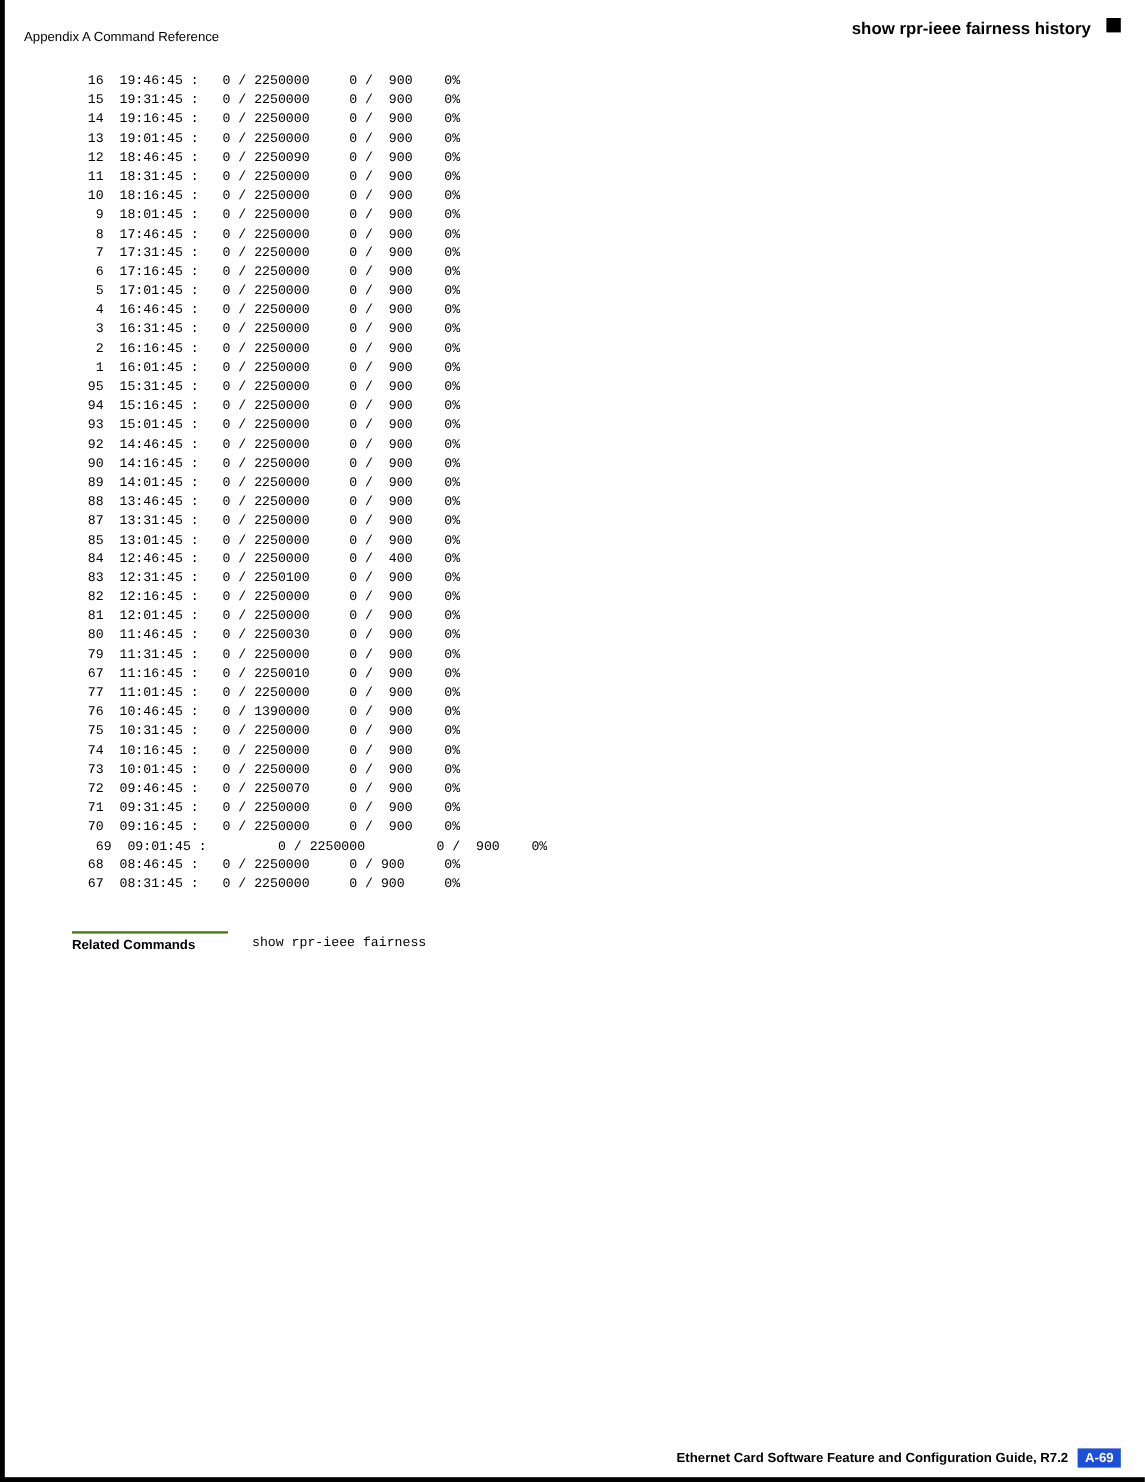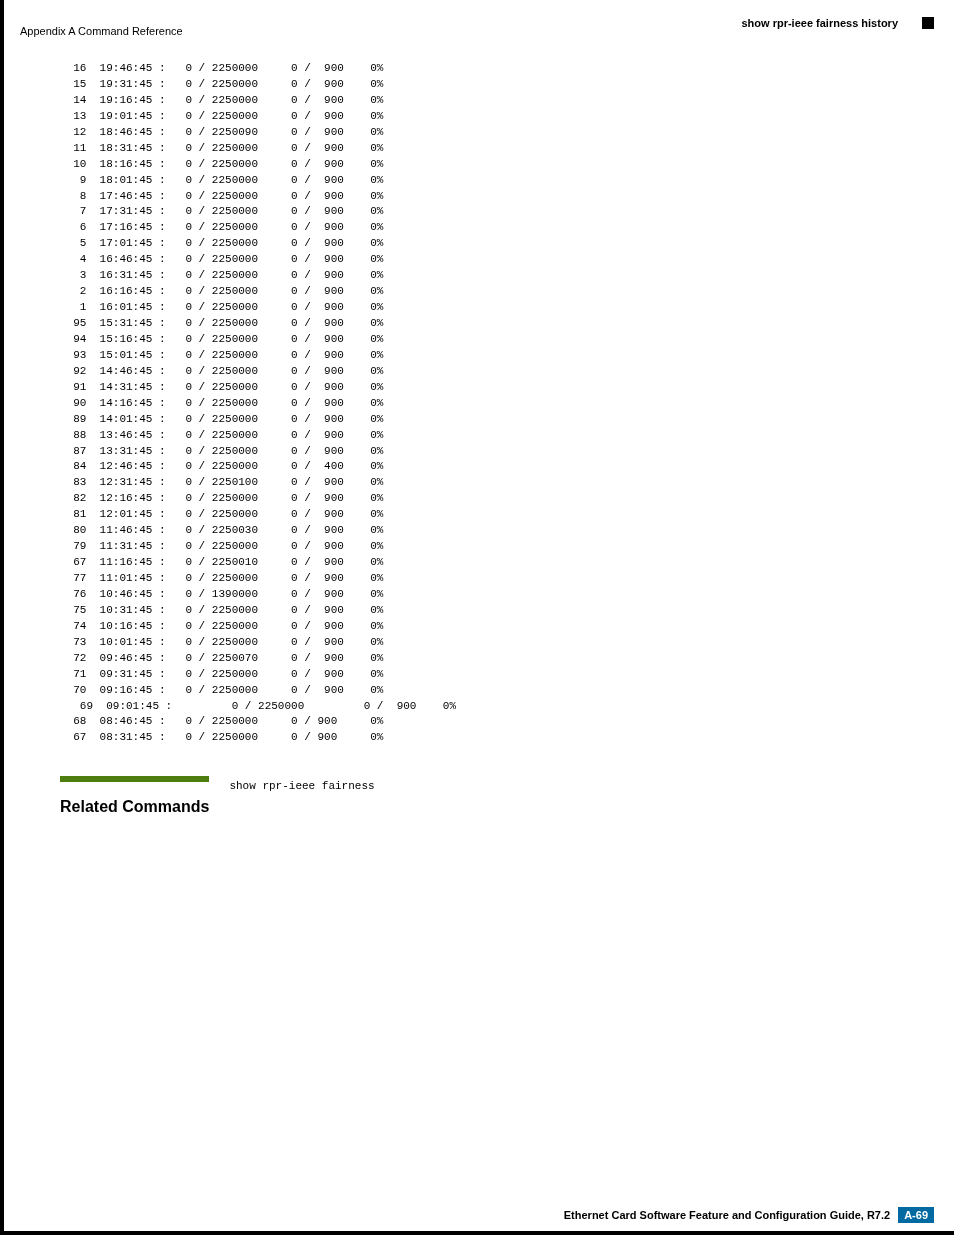"show rpr-ieee fairness history" .header-right { font-size: 11px -> 14px; gap: 24px -> 13px }
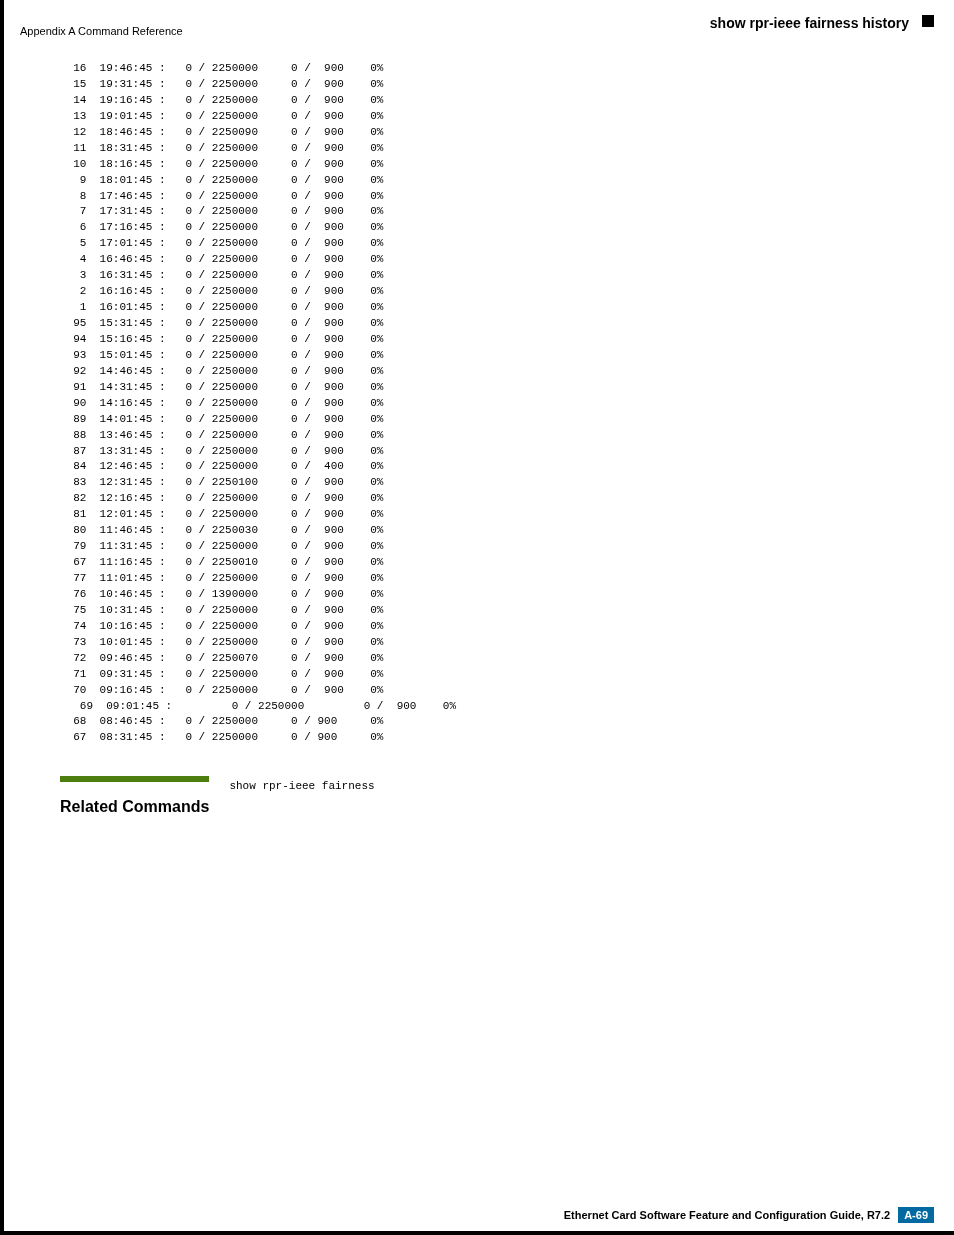"91 14:31:45 : 0 /" div { html: <div> 91 14:31:45 : 0 / 2250000 0 / 900 0%</div> -> none }
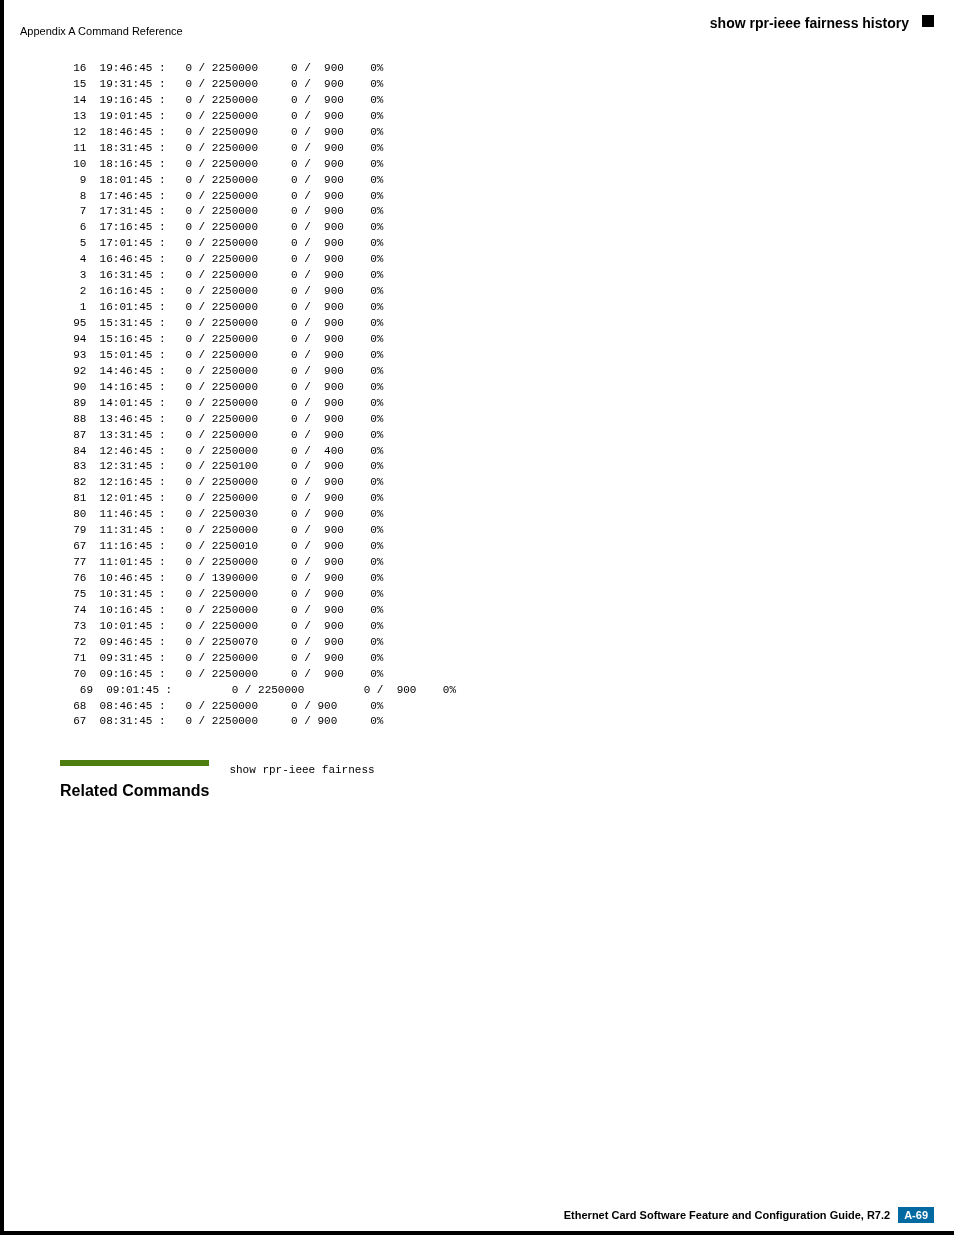"85 13:01:45 : 0 /" div { html: none -> <div> 85 13:01:45 : 0 / 2250000 0 / 900 0%</div> }
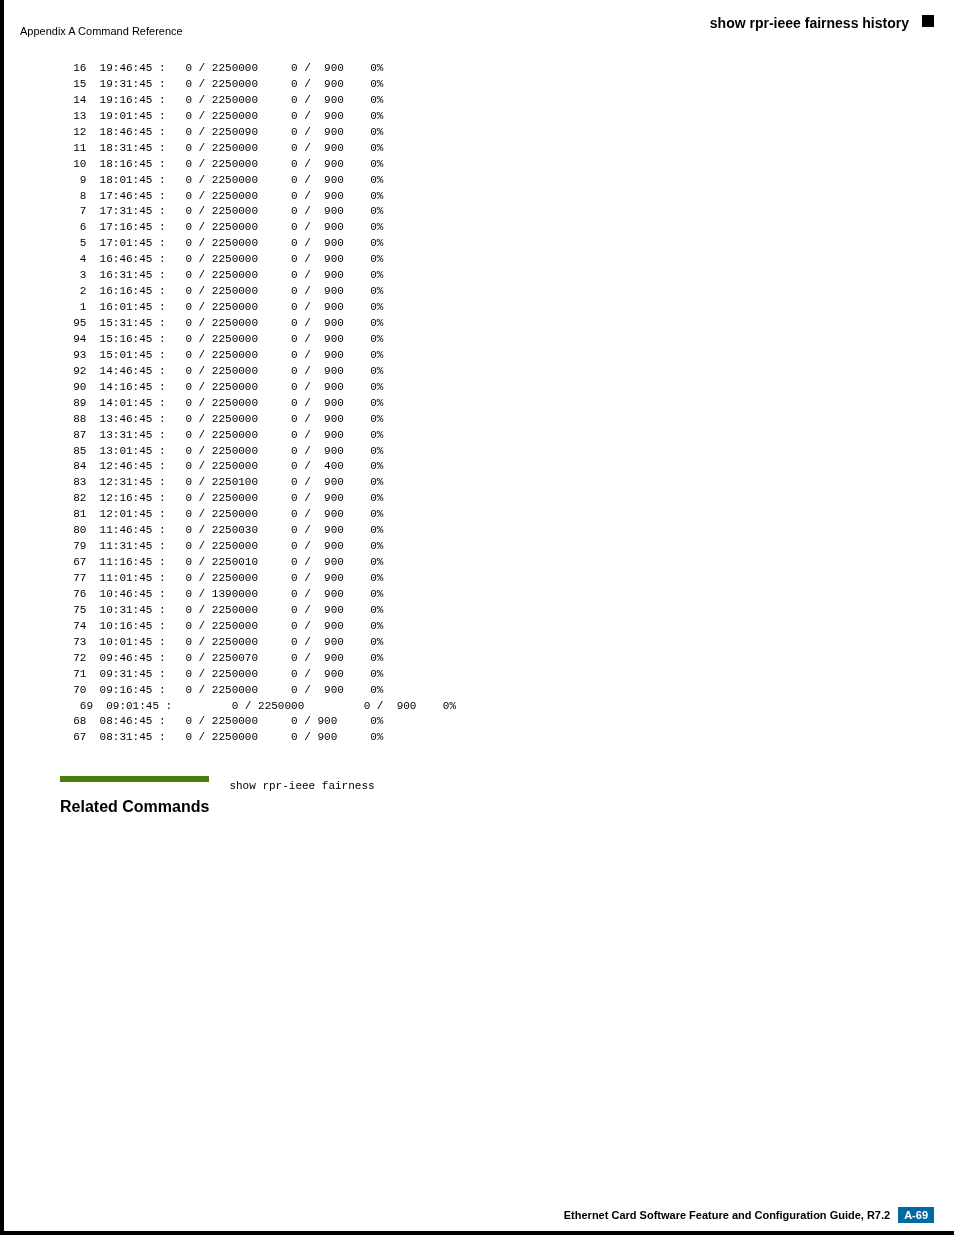"Related Commands" .related-label { border-top: 6px solid #4d7c0f -> 2px solid #4d7c0f; font-size: 16px -> 11px; padding-top: 16px -> 4px }
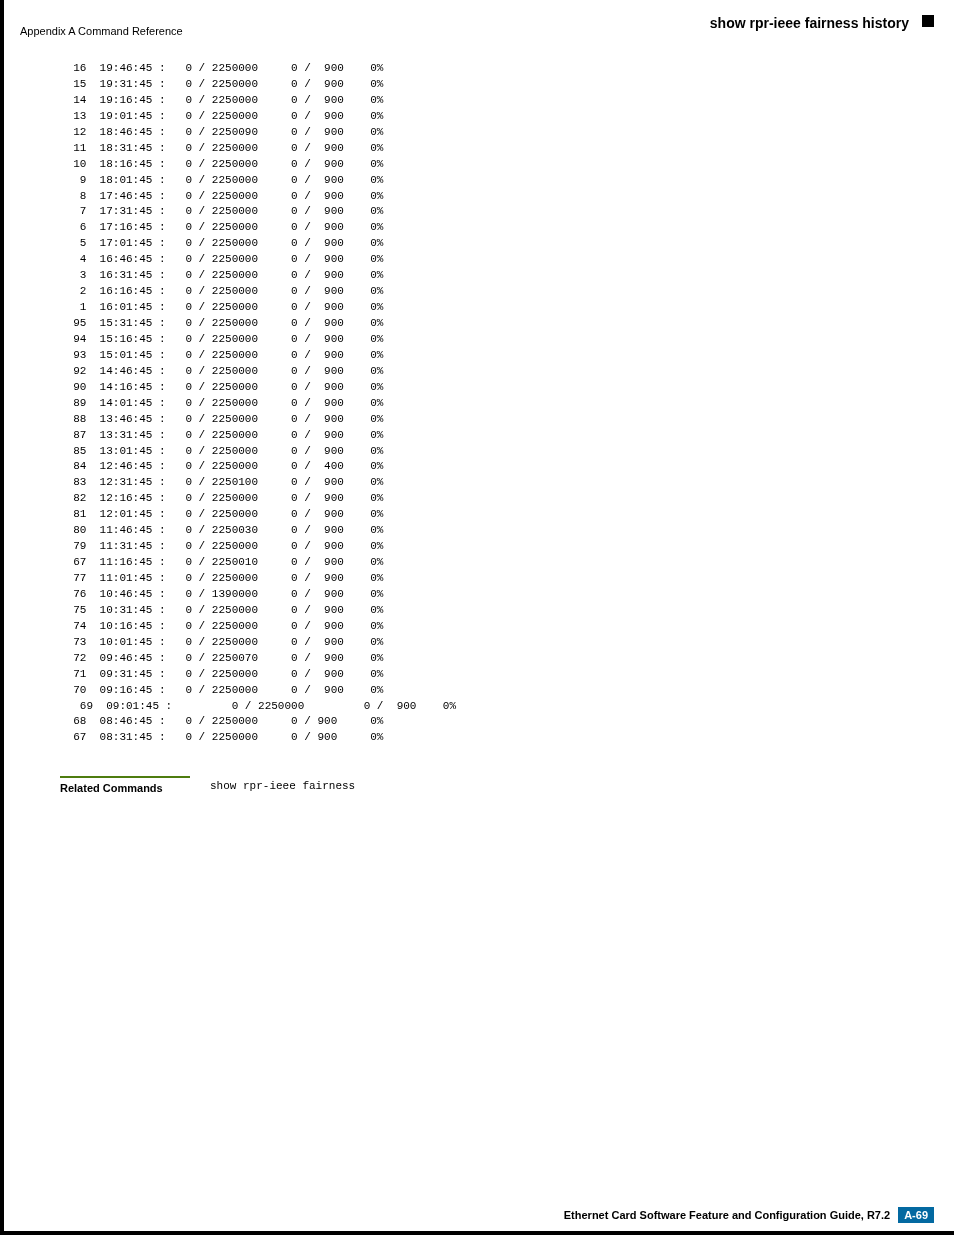"A-69" .footer-badge { background: #0369a1 -> #1d4ed8 }
